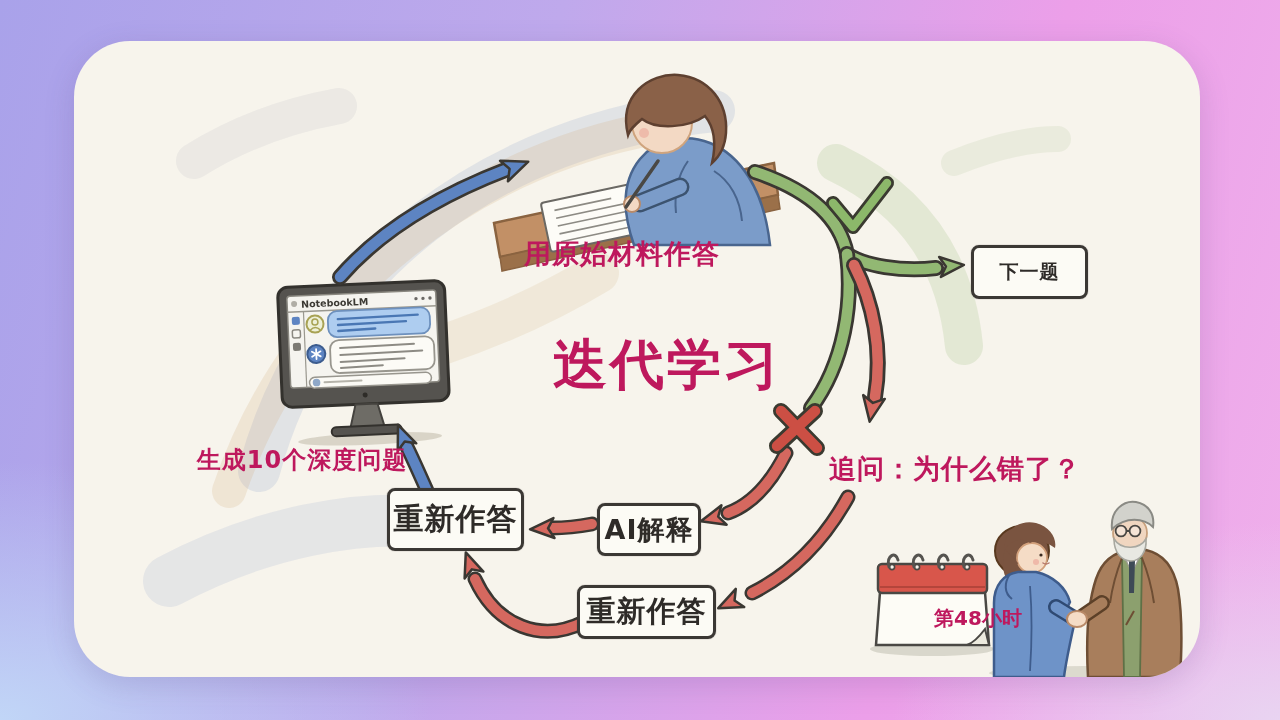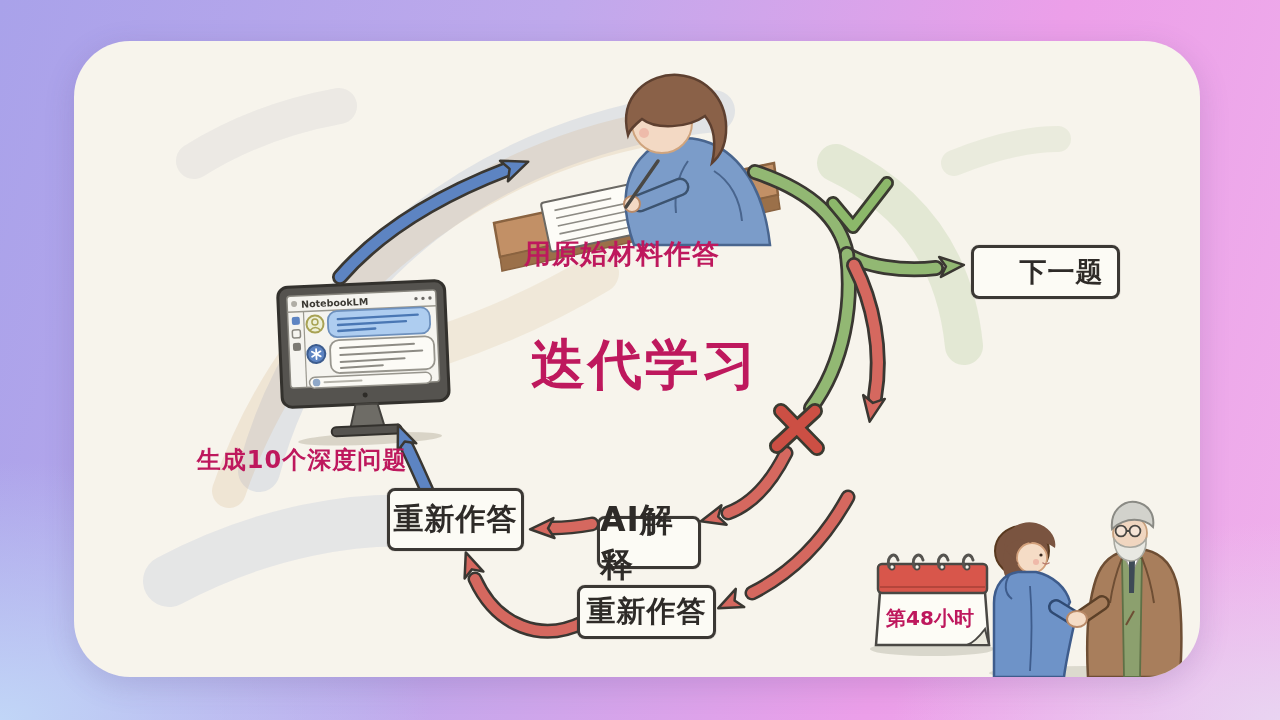"下一题" div.node { font-size: 27px -> 19px; padding-left: 32px -> none }
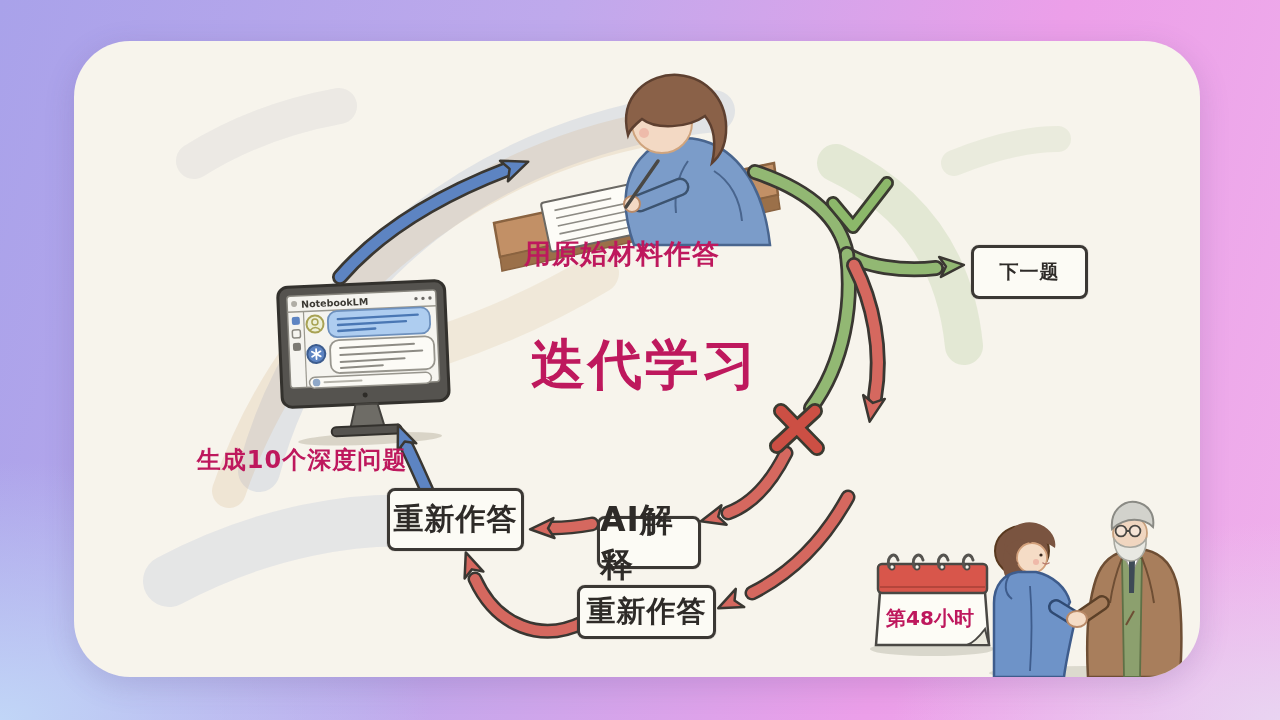"迭代学习" div.lbl { left: 380px -> 402px }
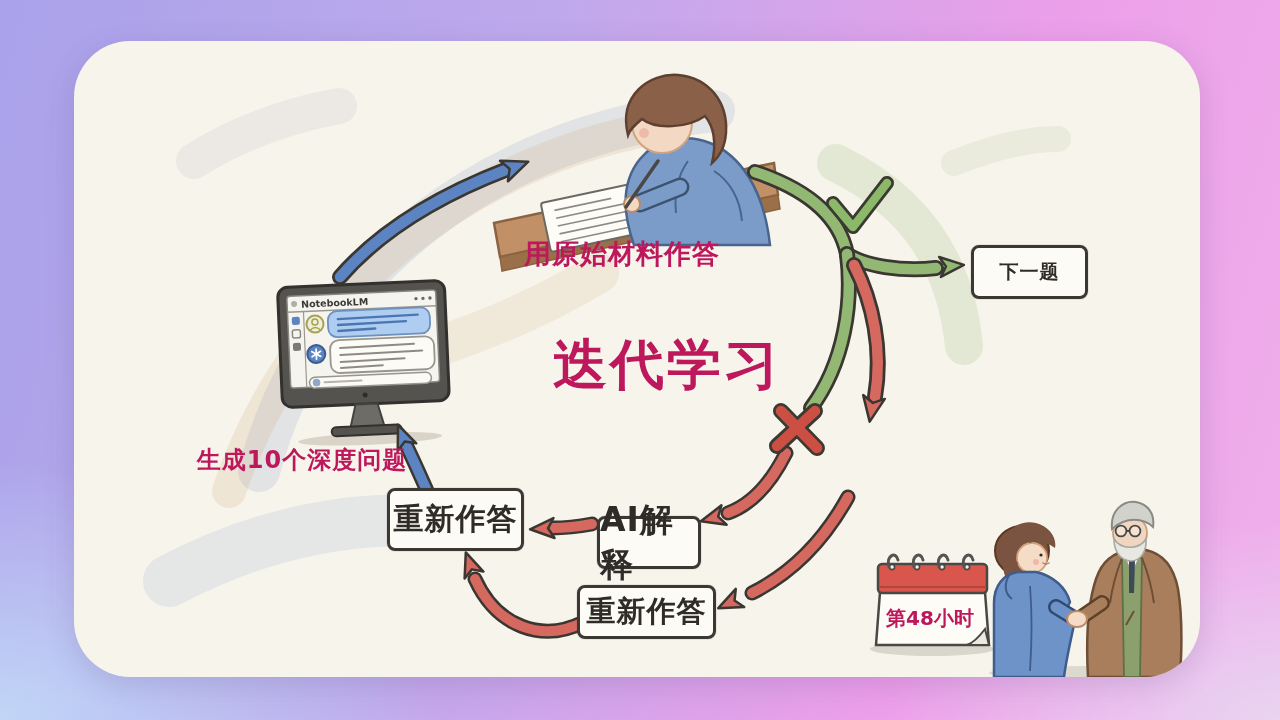"追问：为什么错了？" div.lbl { html: none -> <div>追问：为什么错了？</div> }
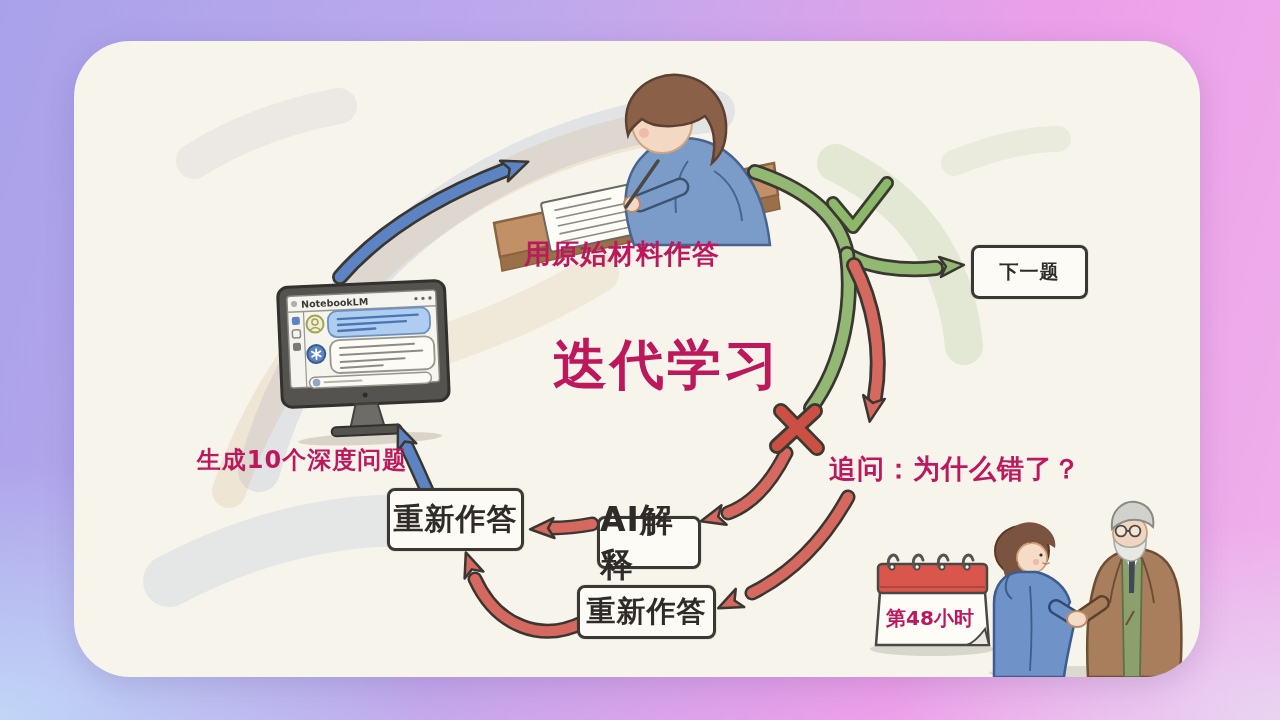"AI解释" div.node { font-size: 33px -> 27px; margin-top: 13px -> none }
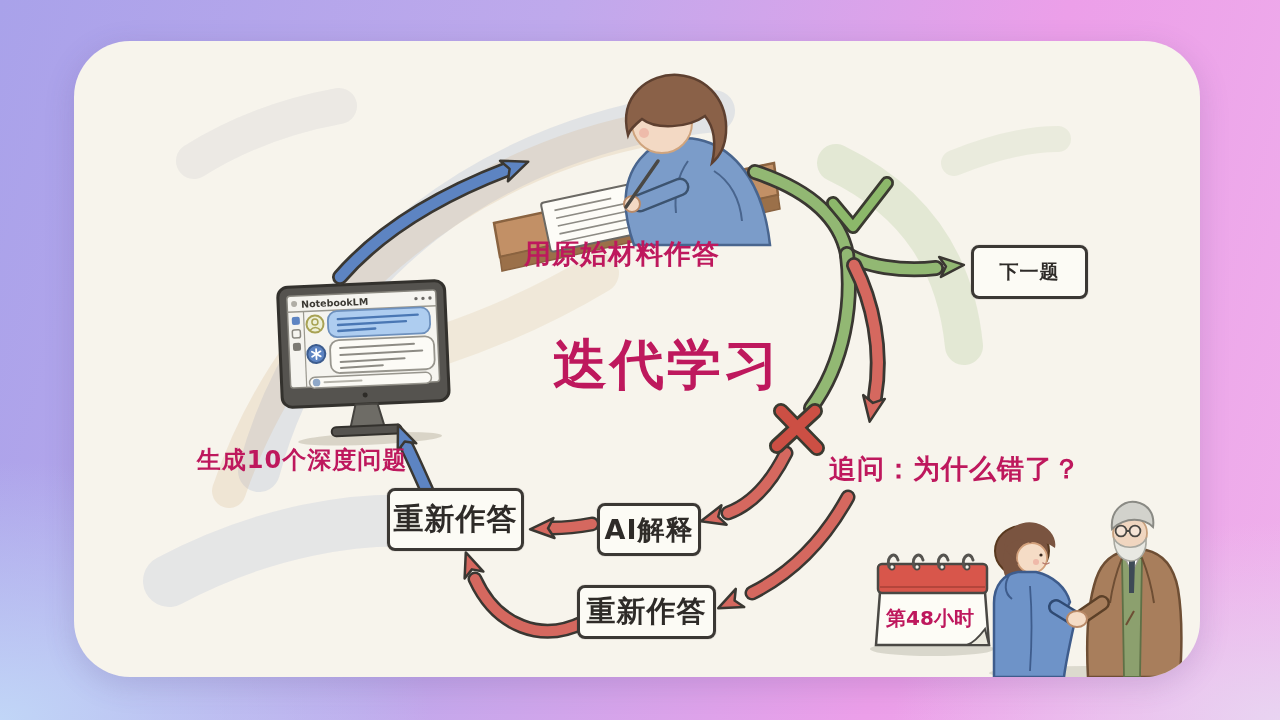"第48小时" div.lbl { left: 800px -> 848px }
